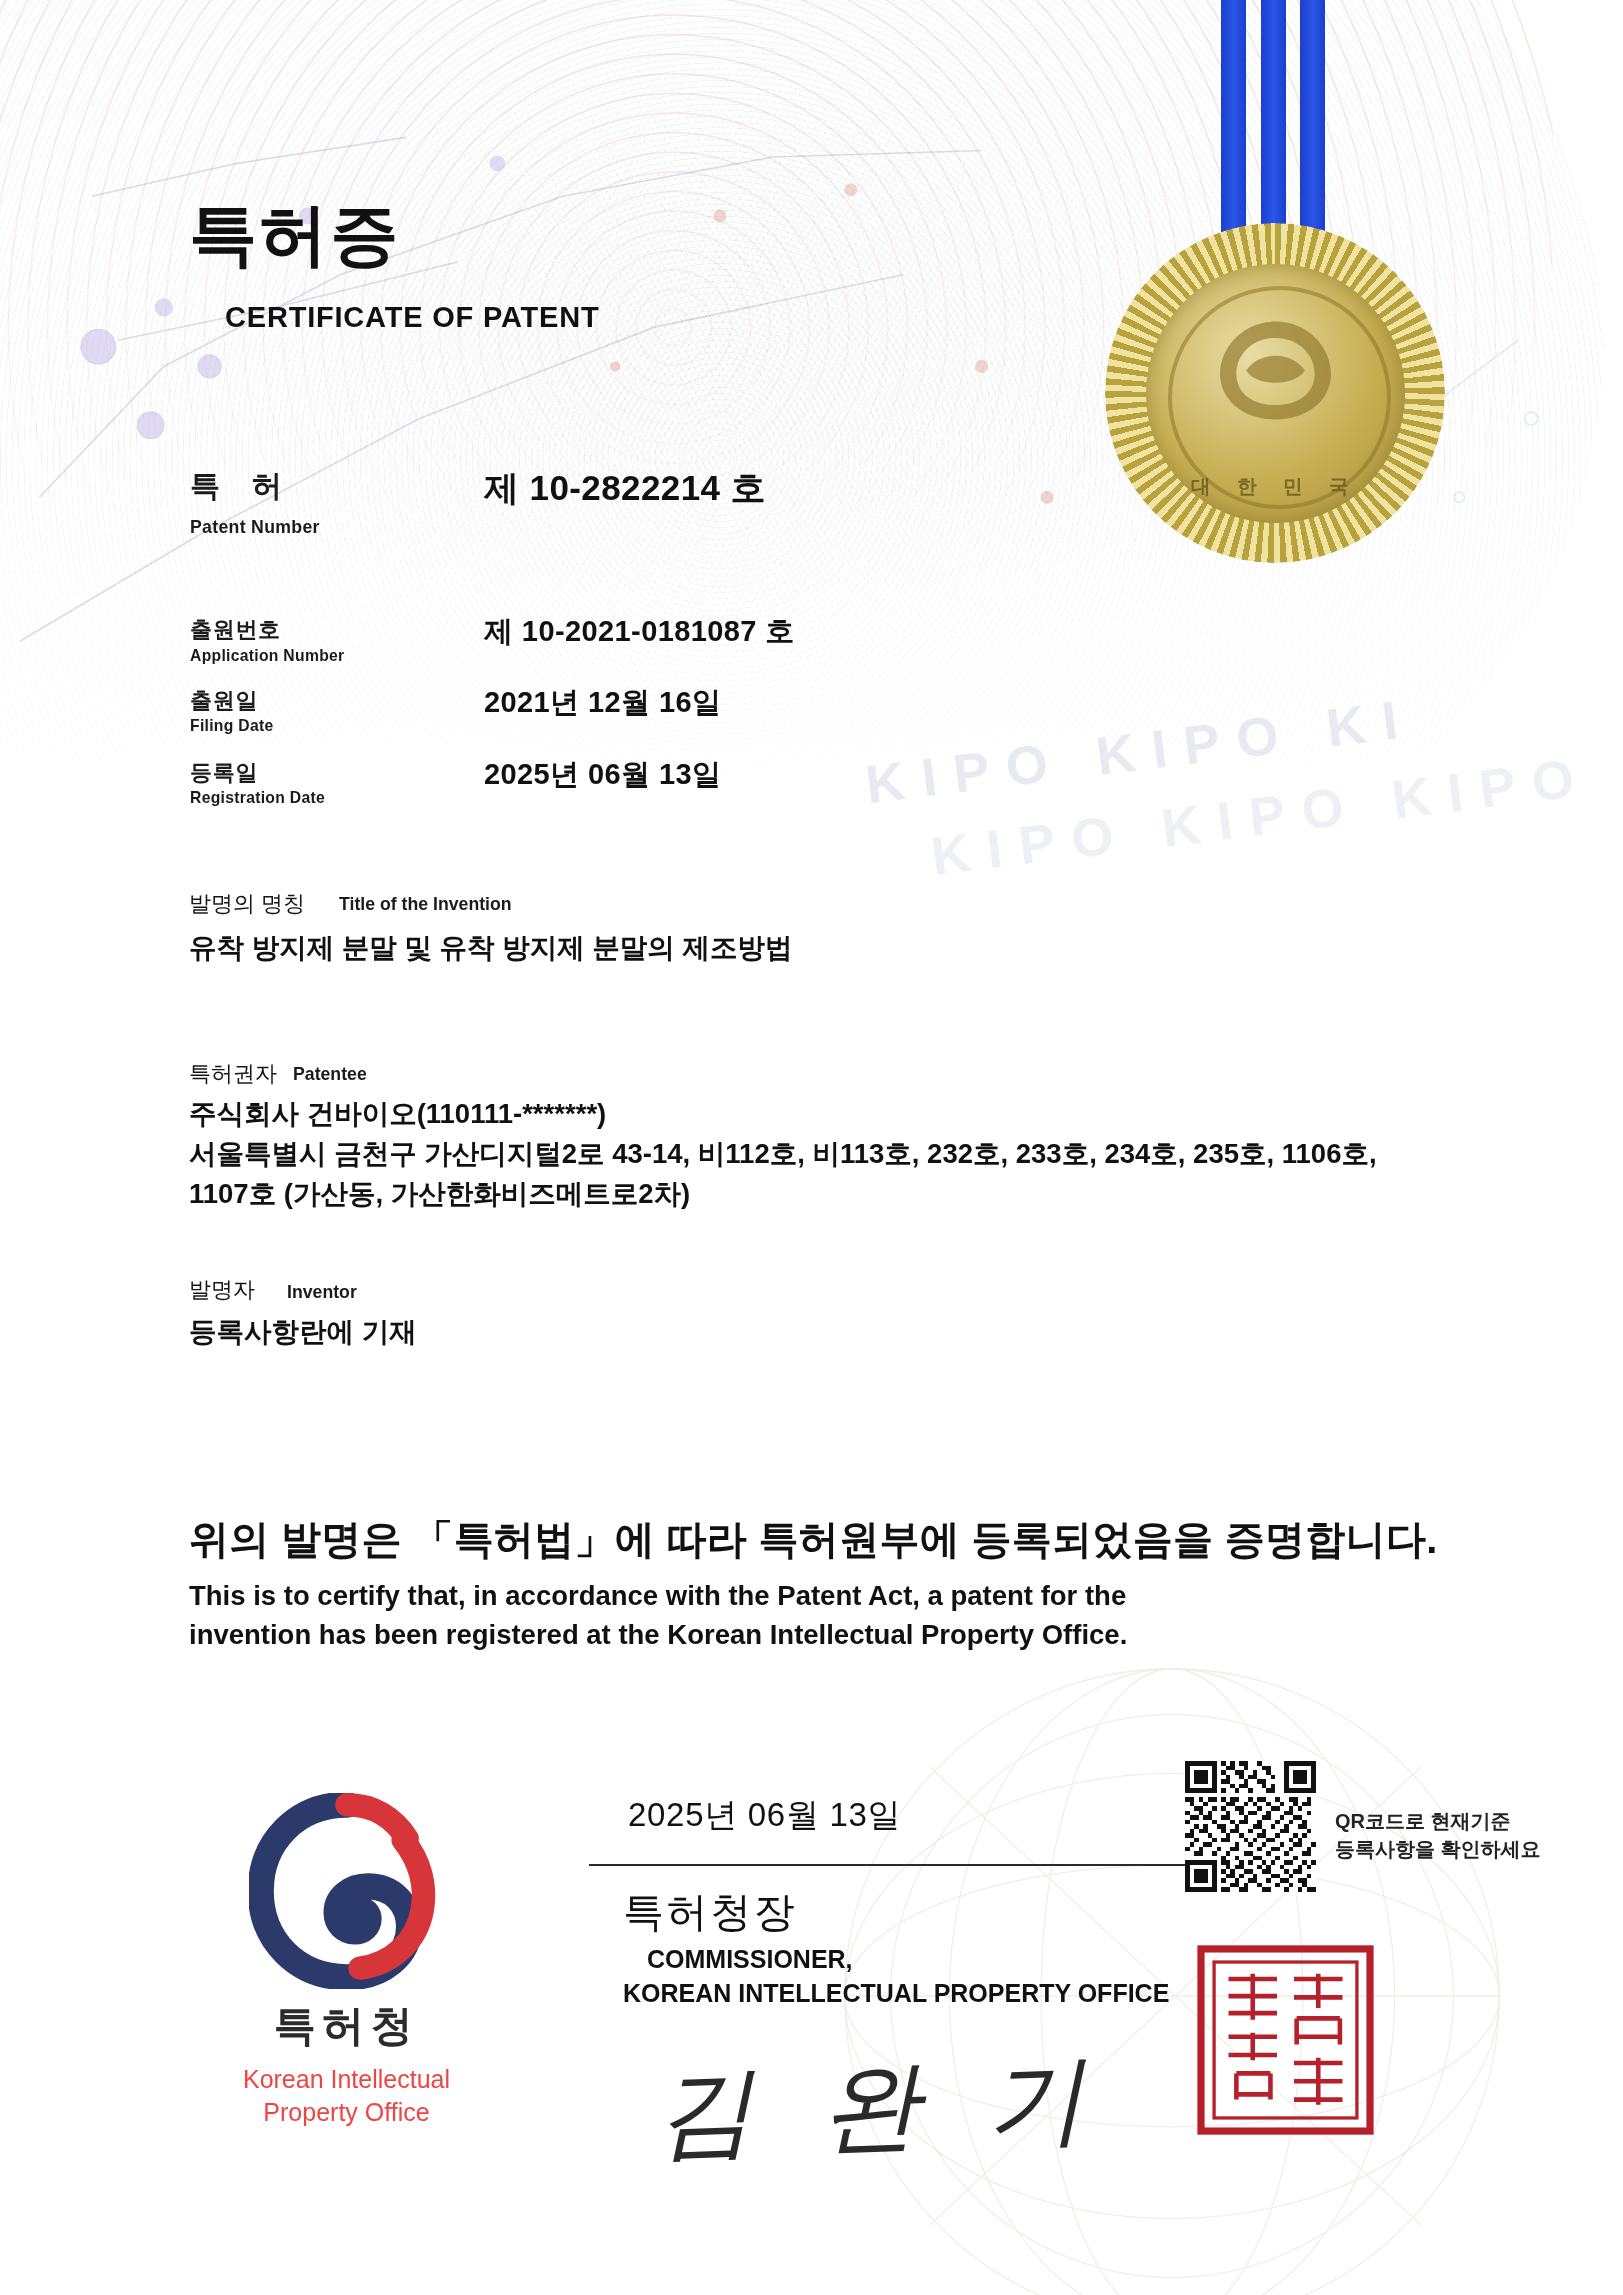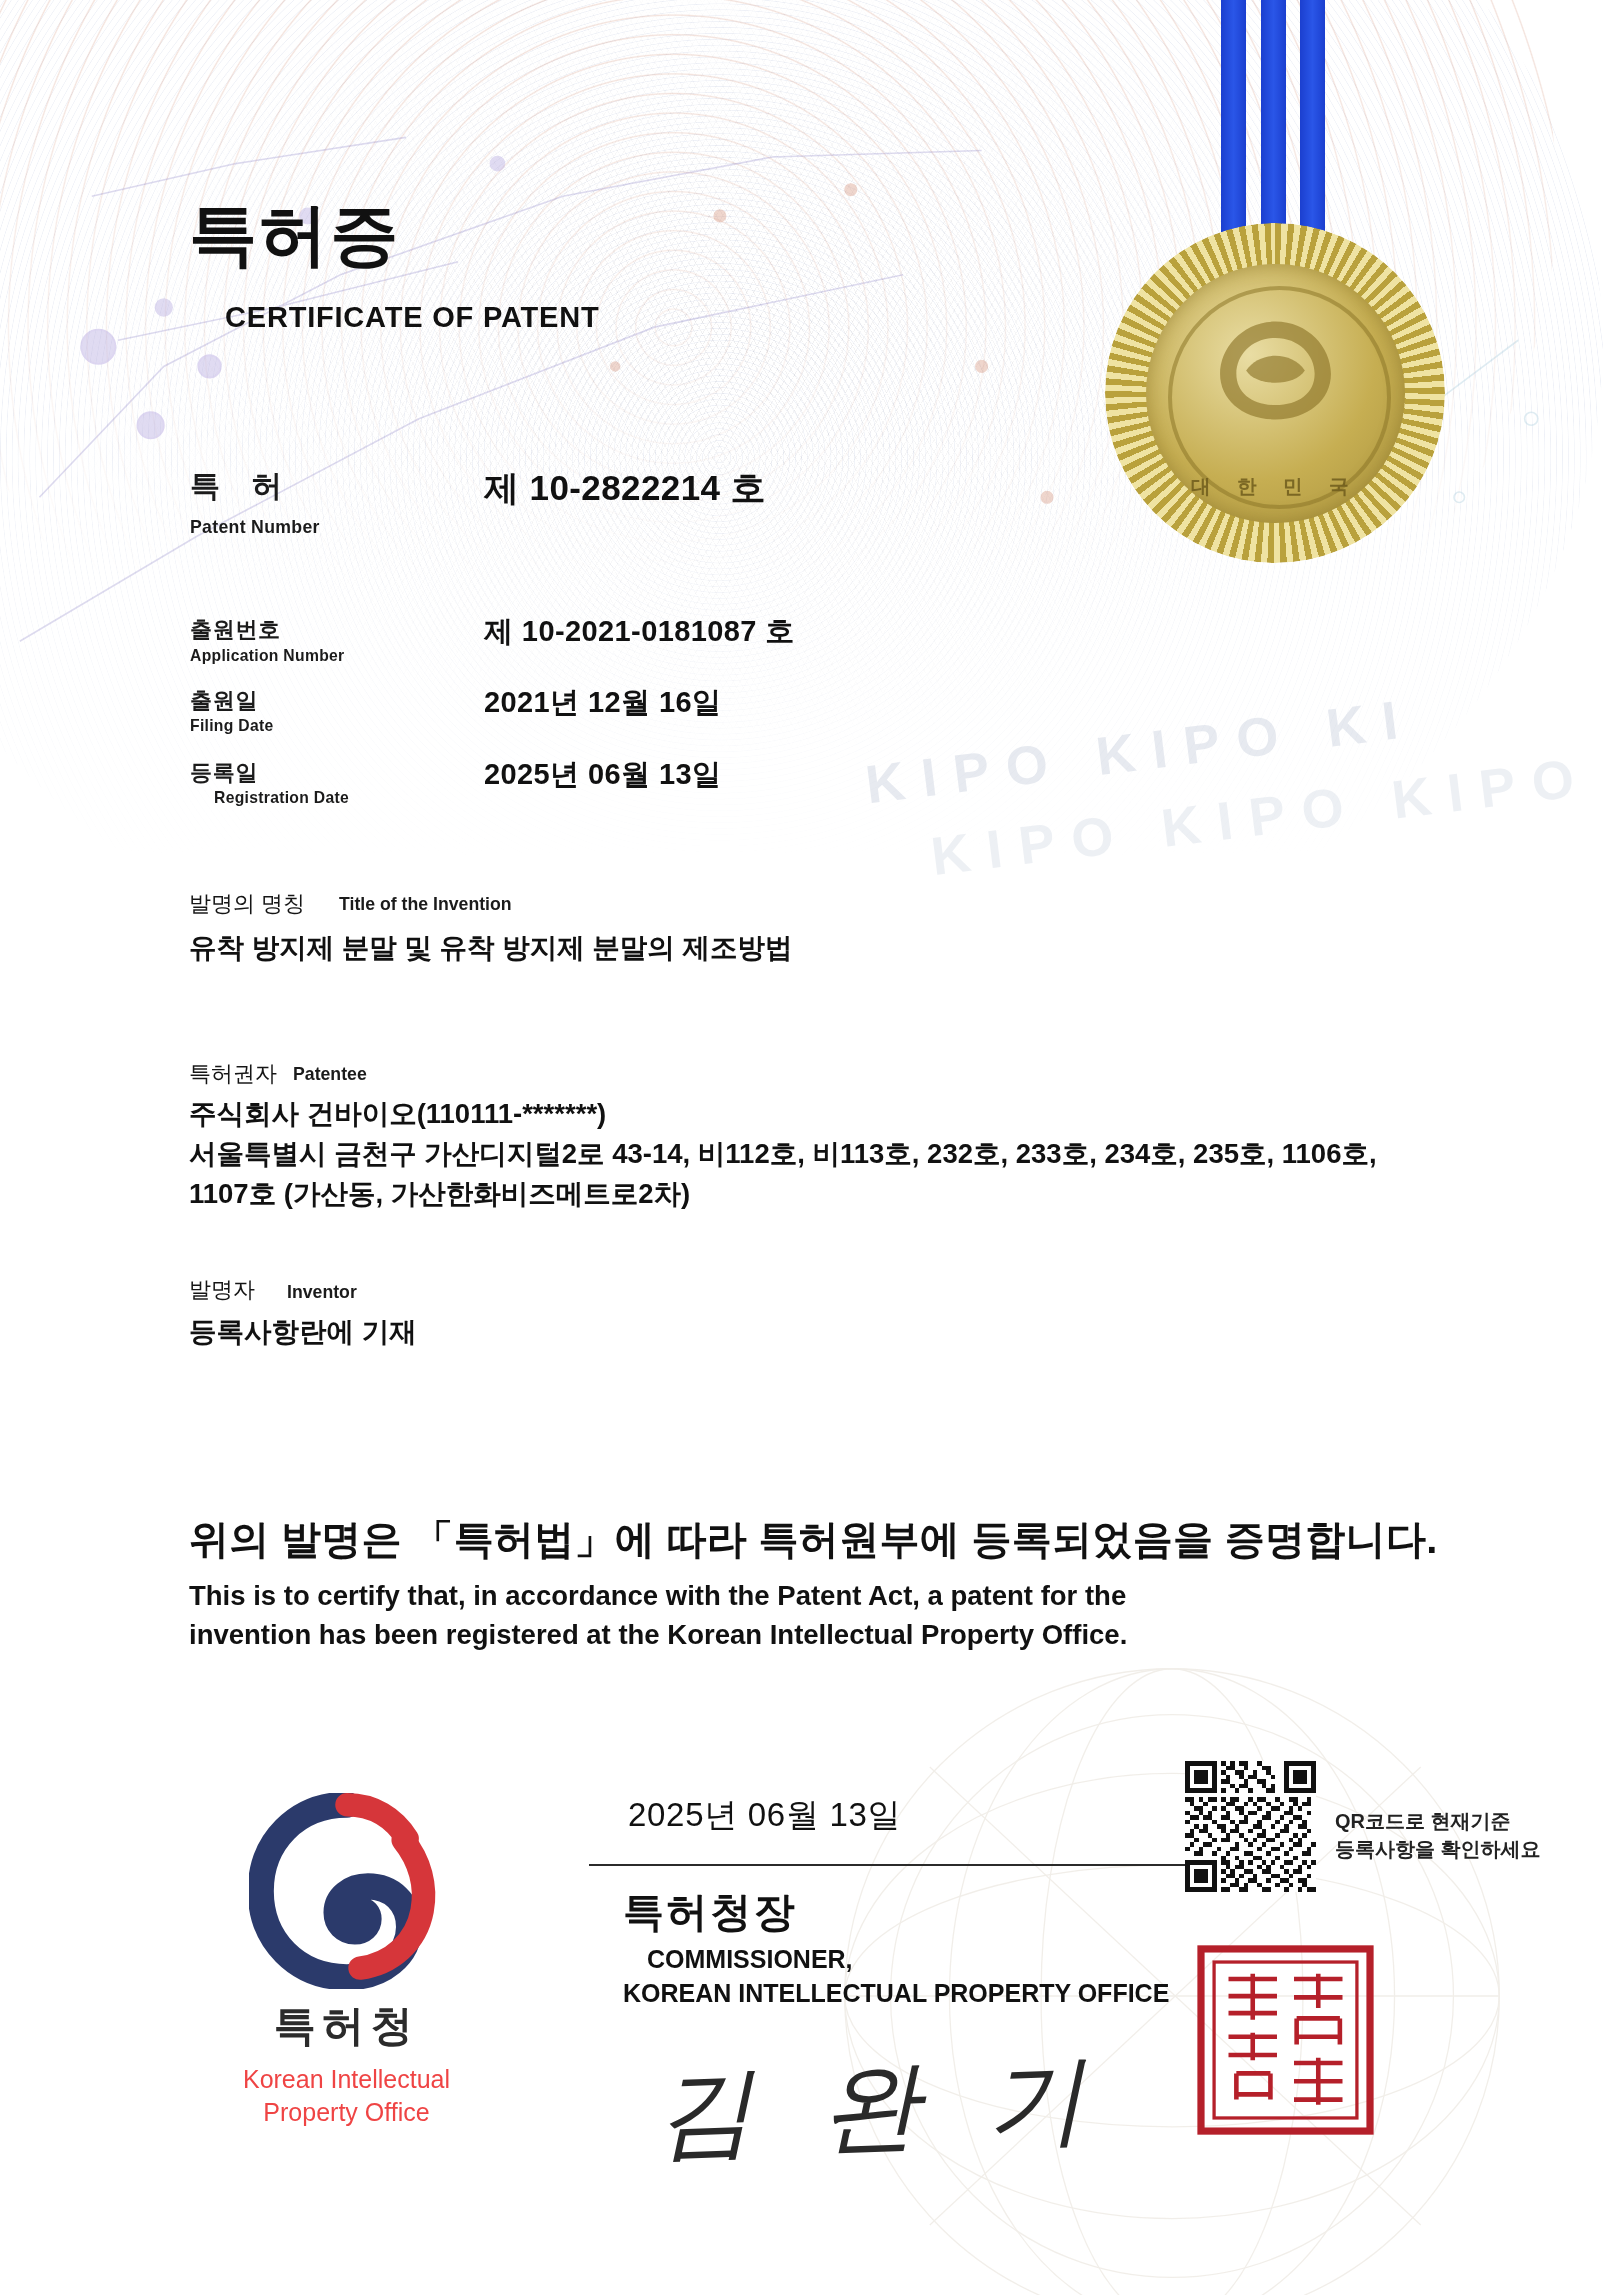"Registration Date" .reg-label-en { margin-left: 24px -> none }
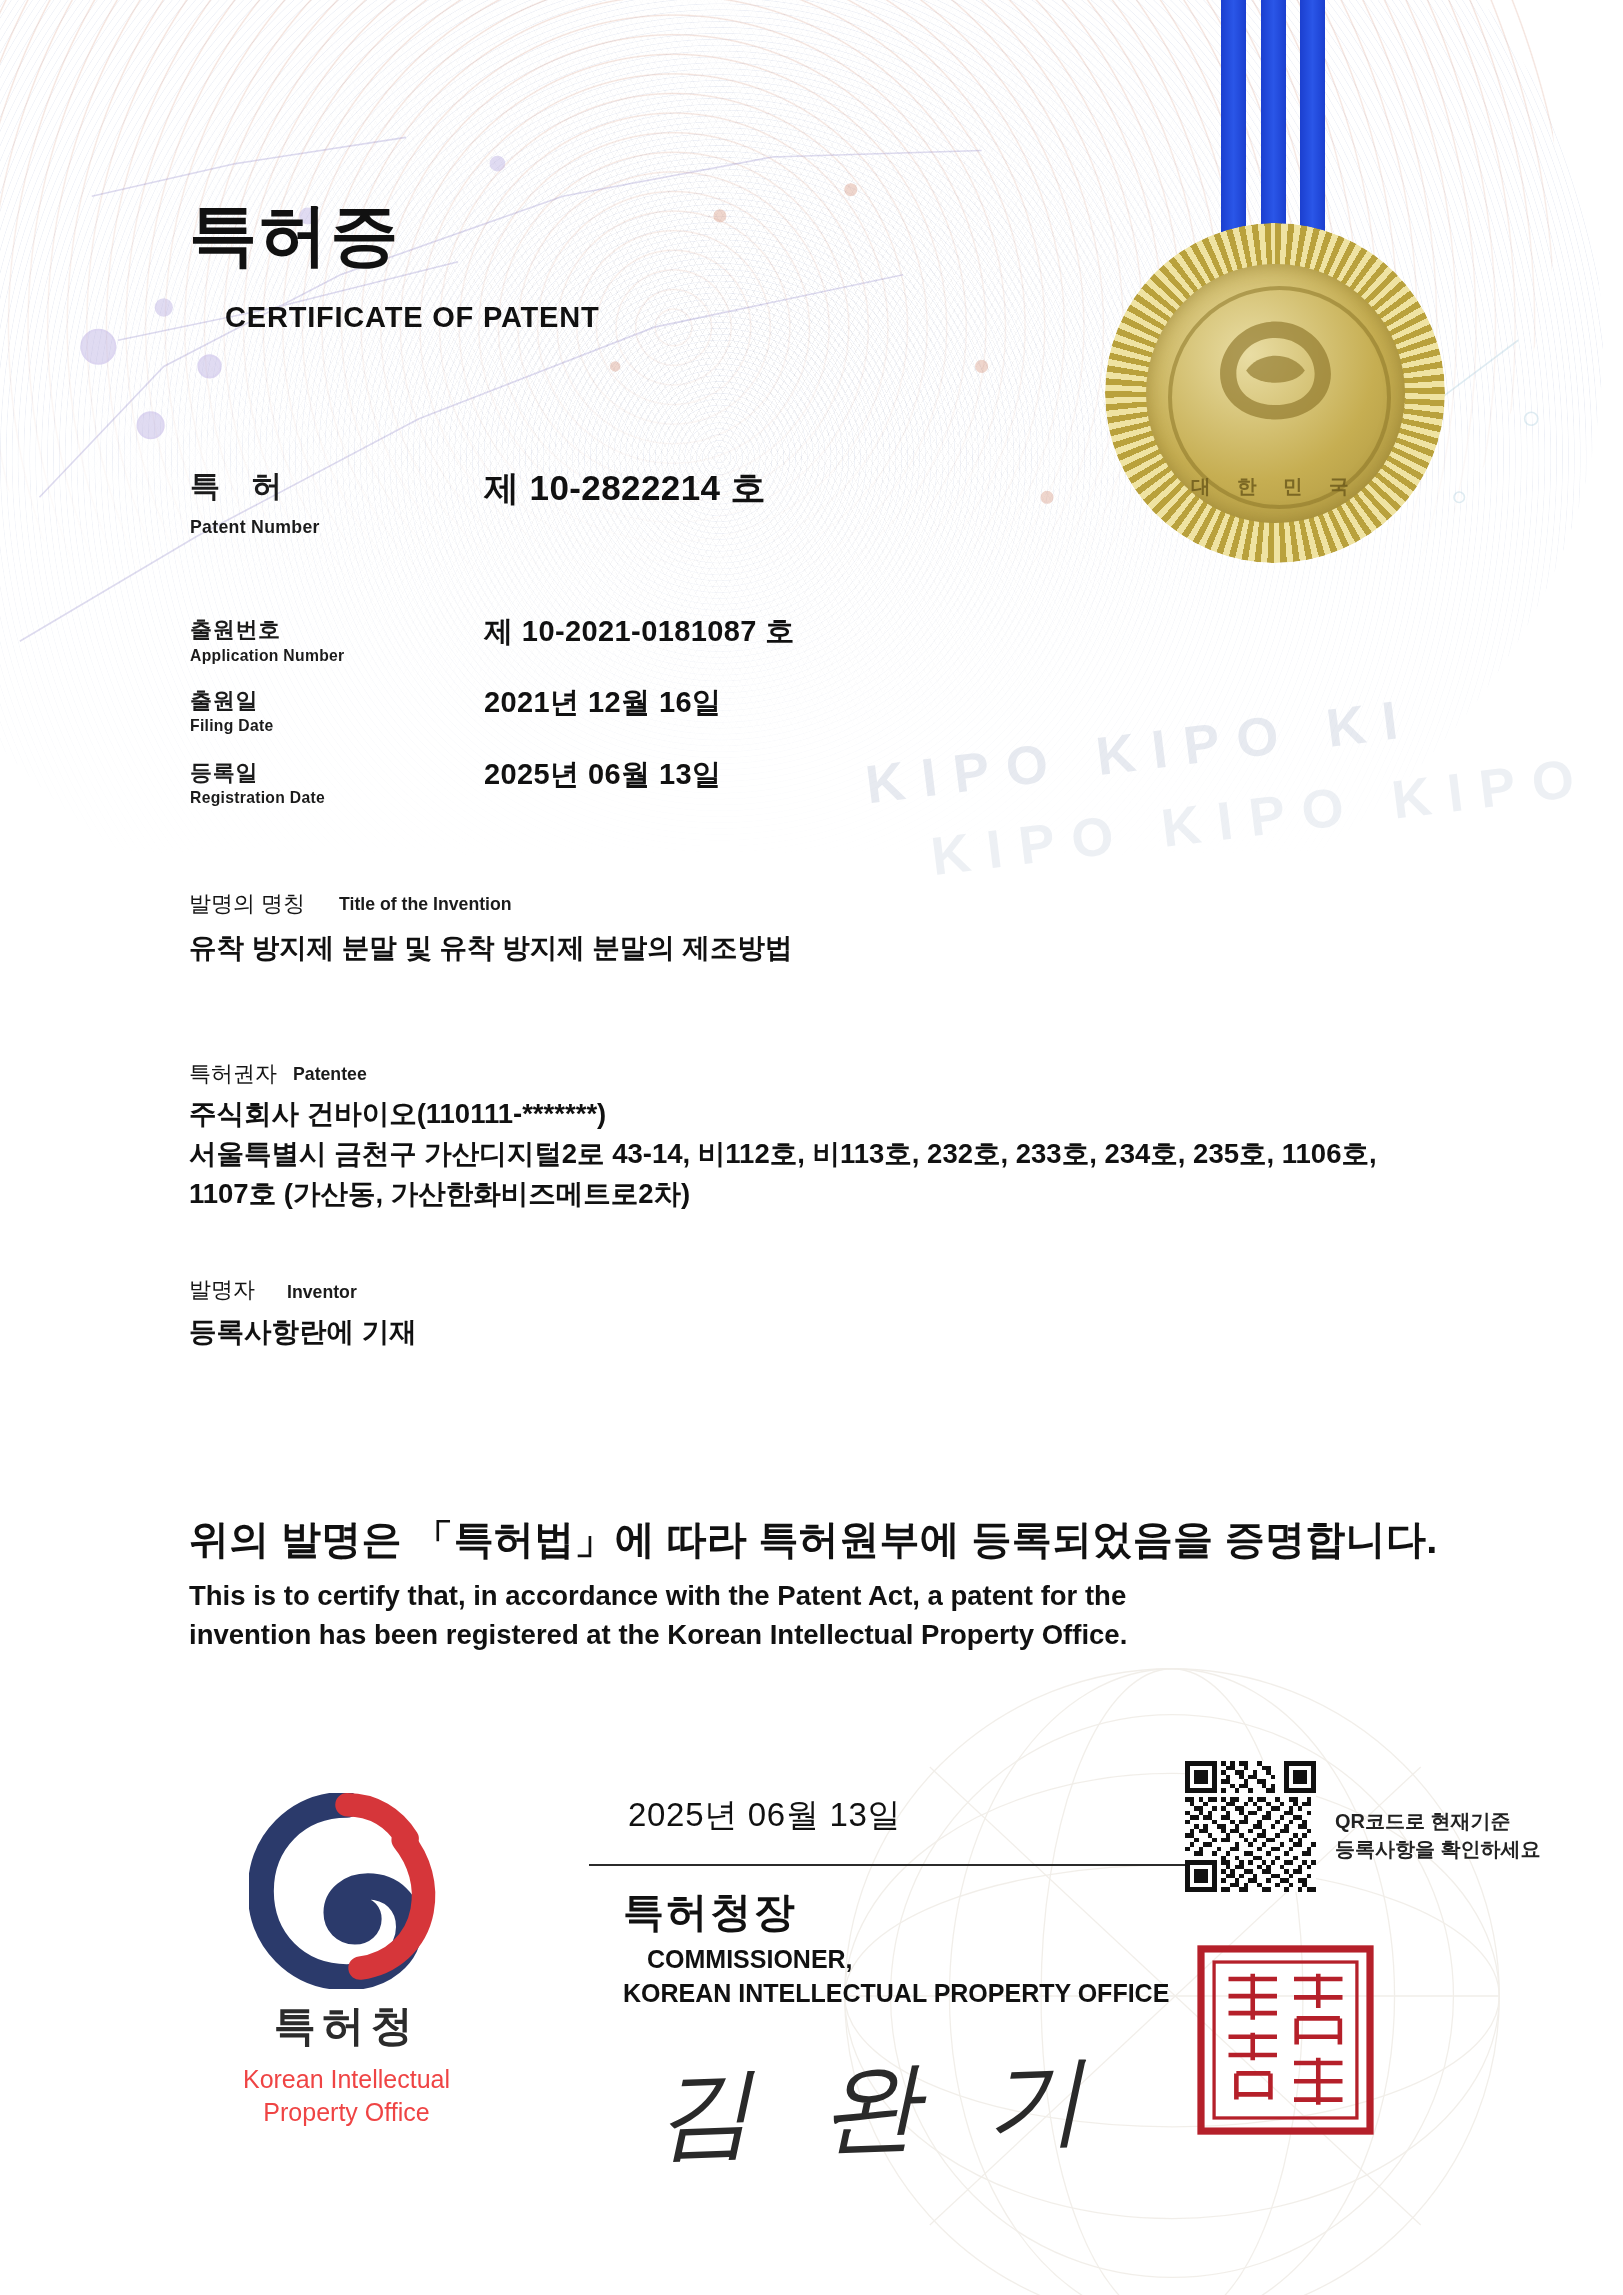"특허청장" .commissioner-ko { font-weight: 700 -> 400 }
